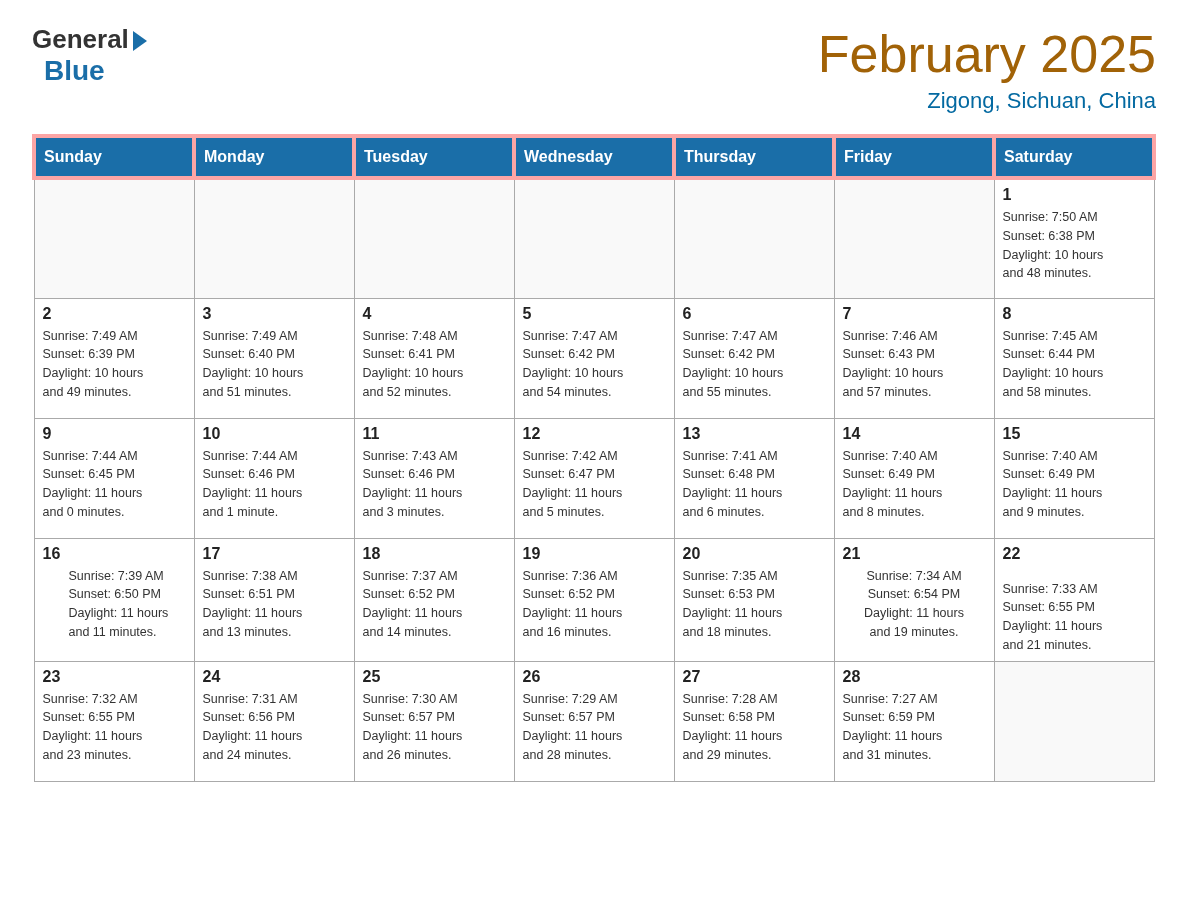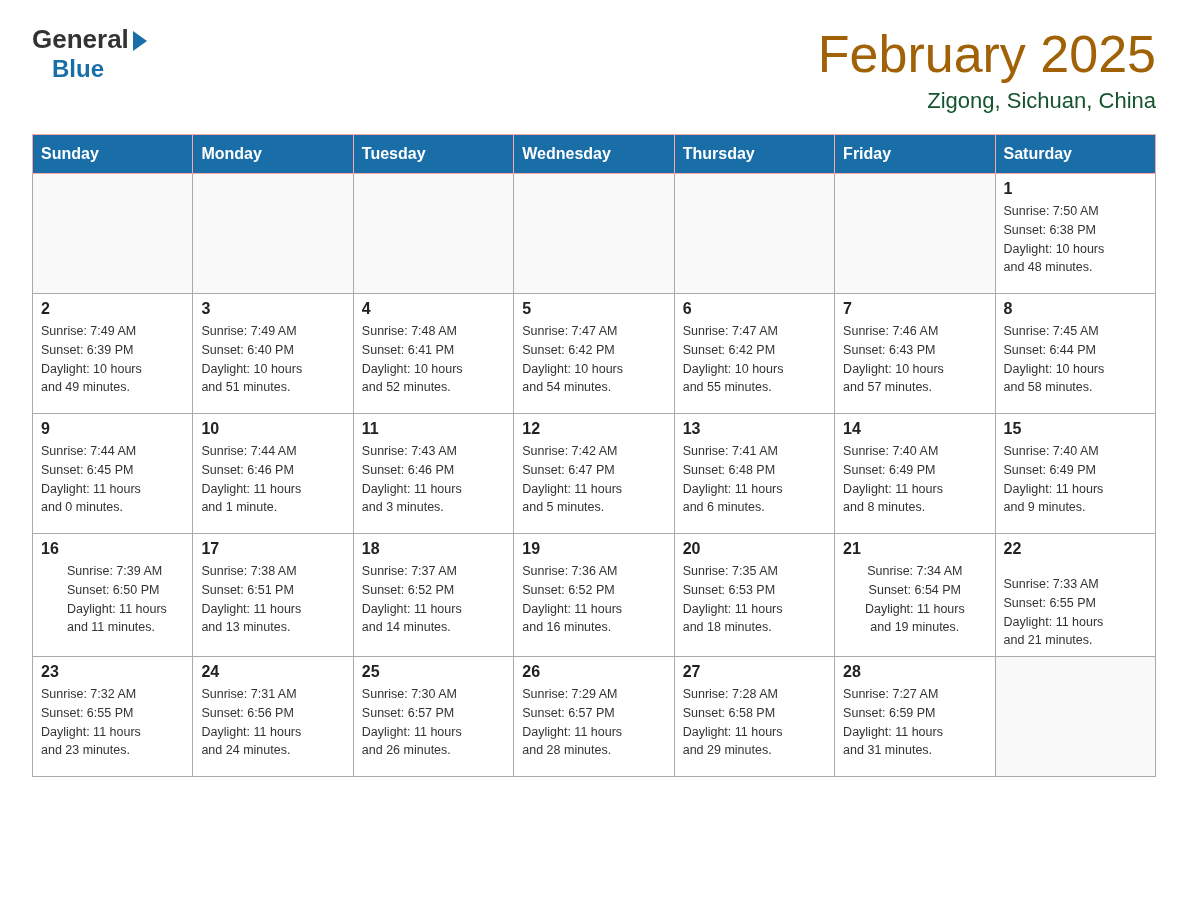"Blue" .logo-blue { font-size: 24px -> 28px; margin-left: 20px -> 12px }
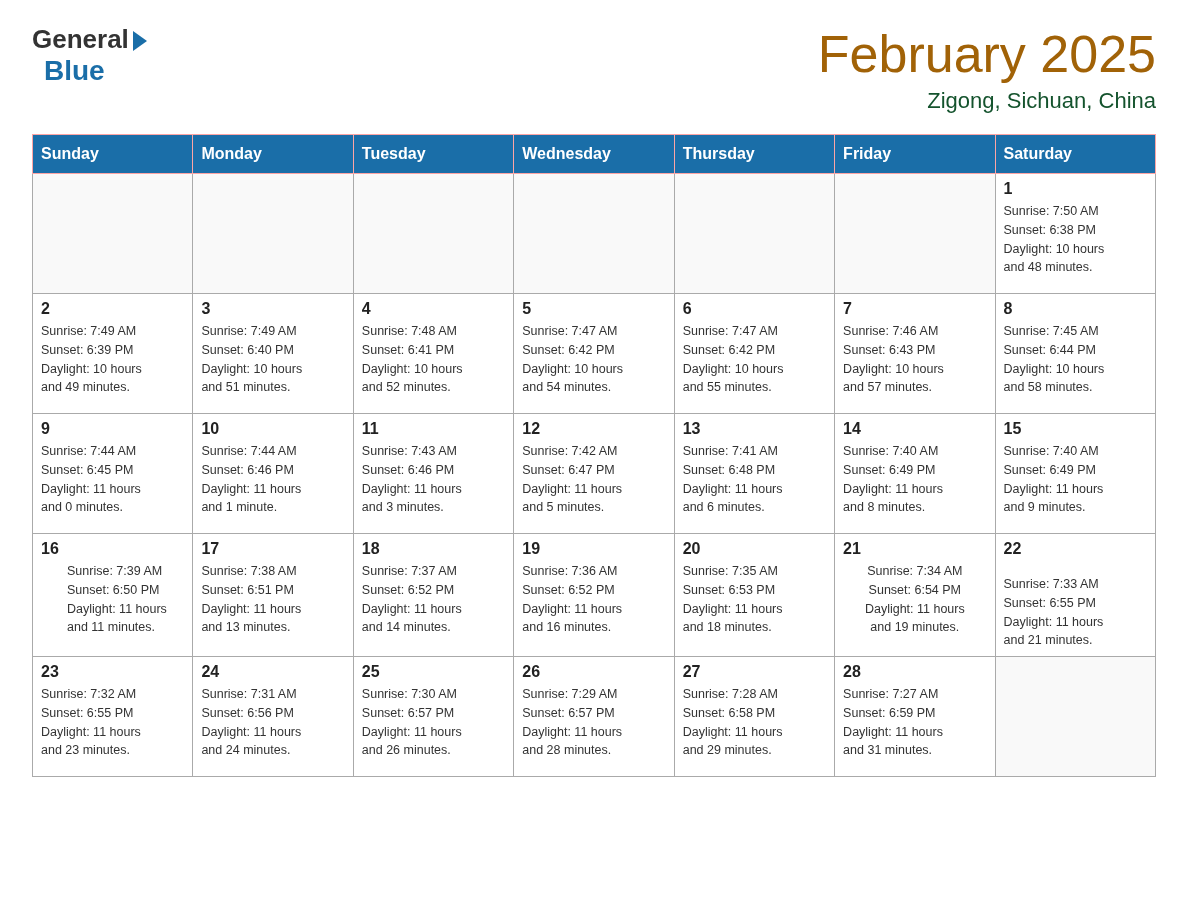"Zigong, Sichuan, China" .location { color: #14532d -> #0369a1 }
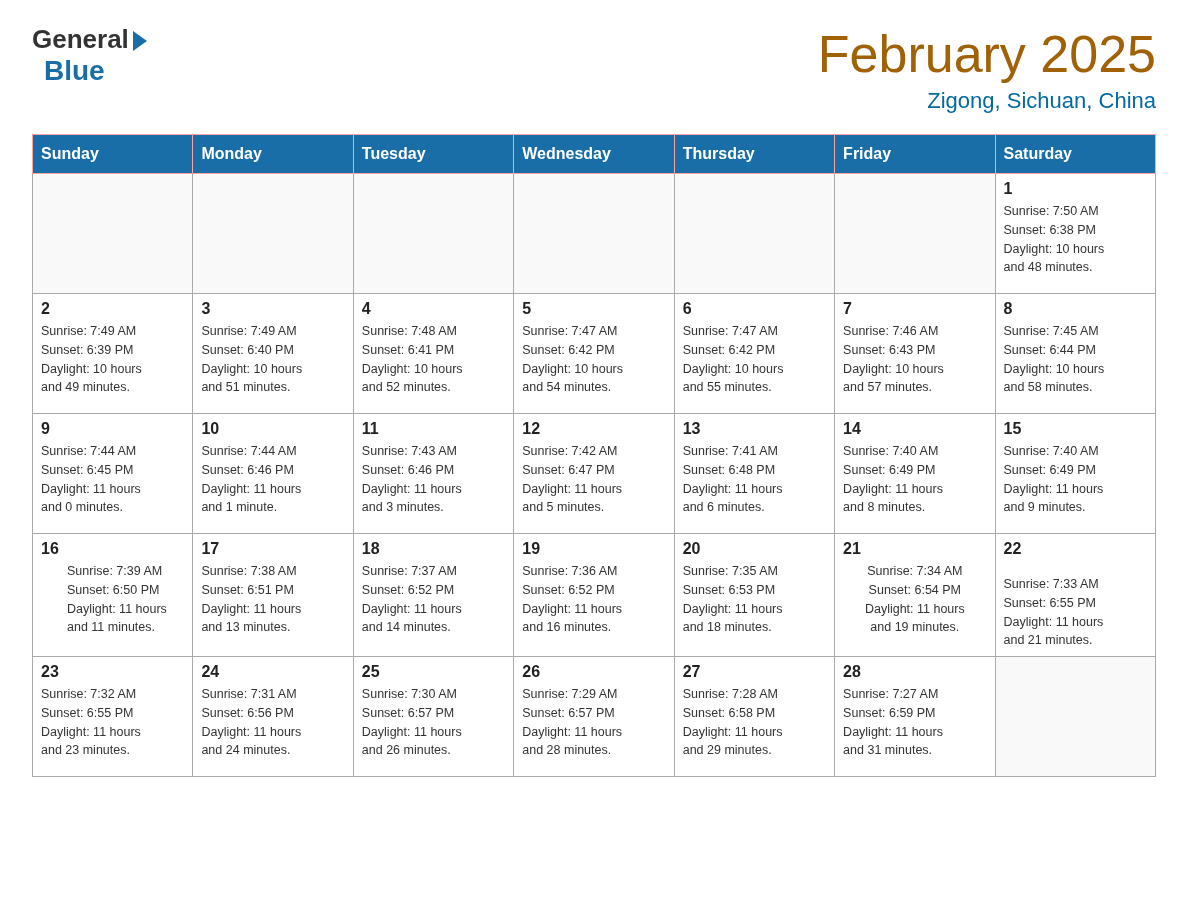"Sunday" .calendar th { border: 1px solid #fca5a5 -> 4px solid #fca5a5 }
